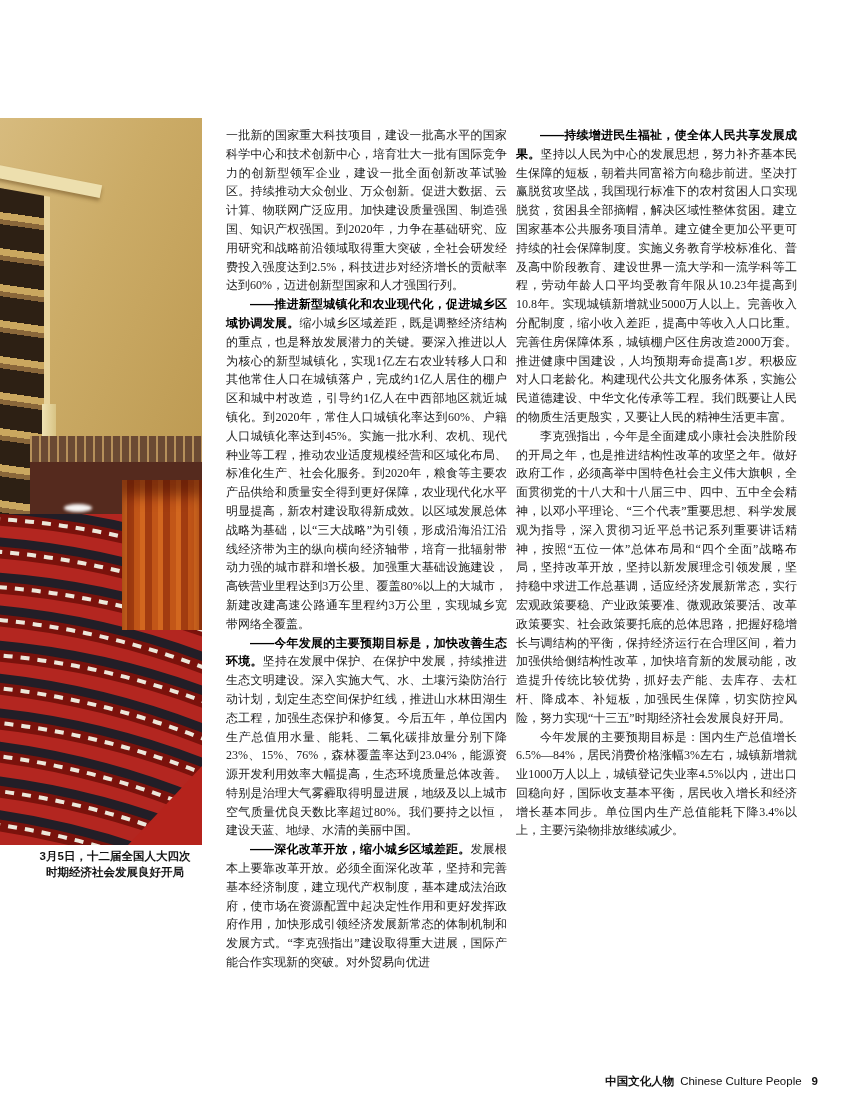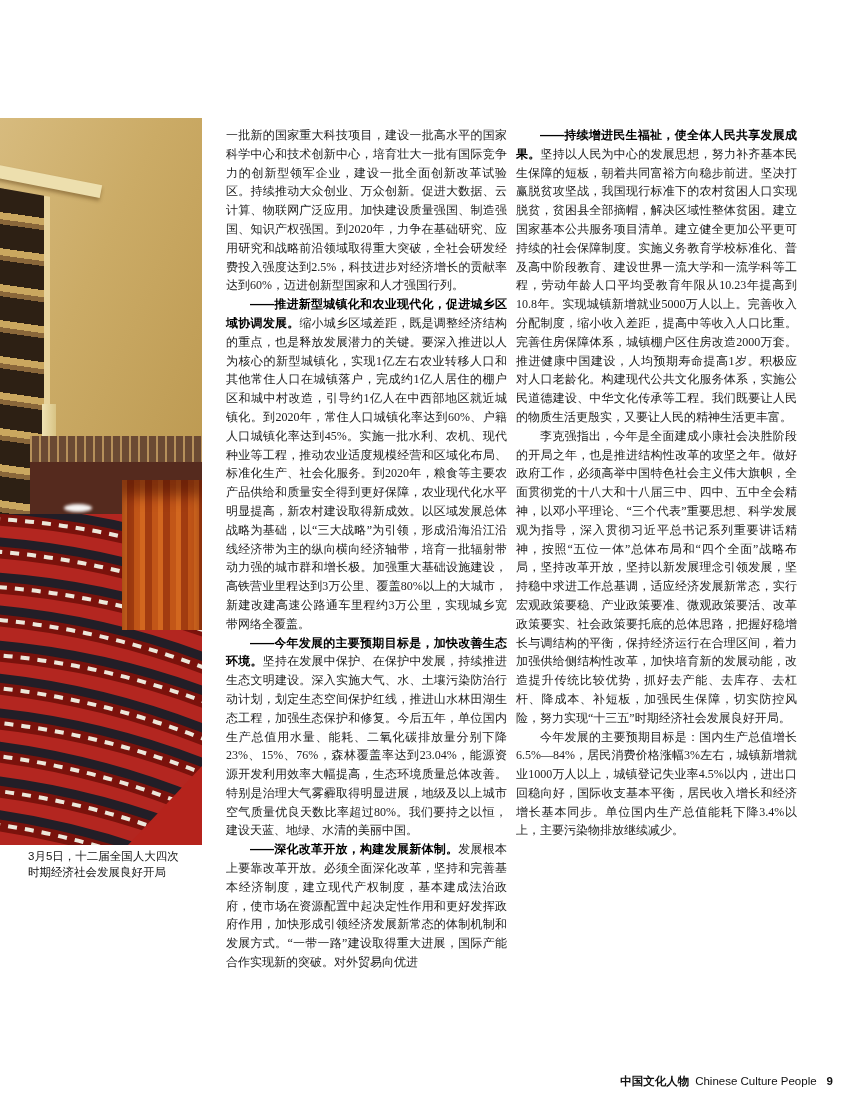"3月5日，十二届全国人大四次" .caption { font-weight: 400 -> 700; text-align: none -> center }
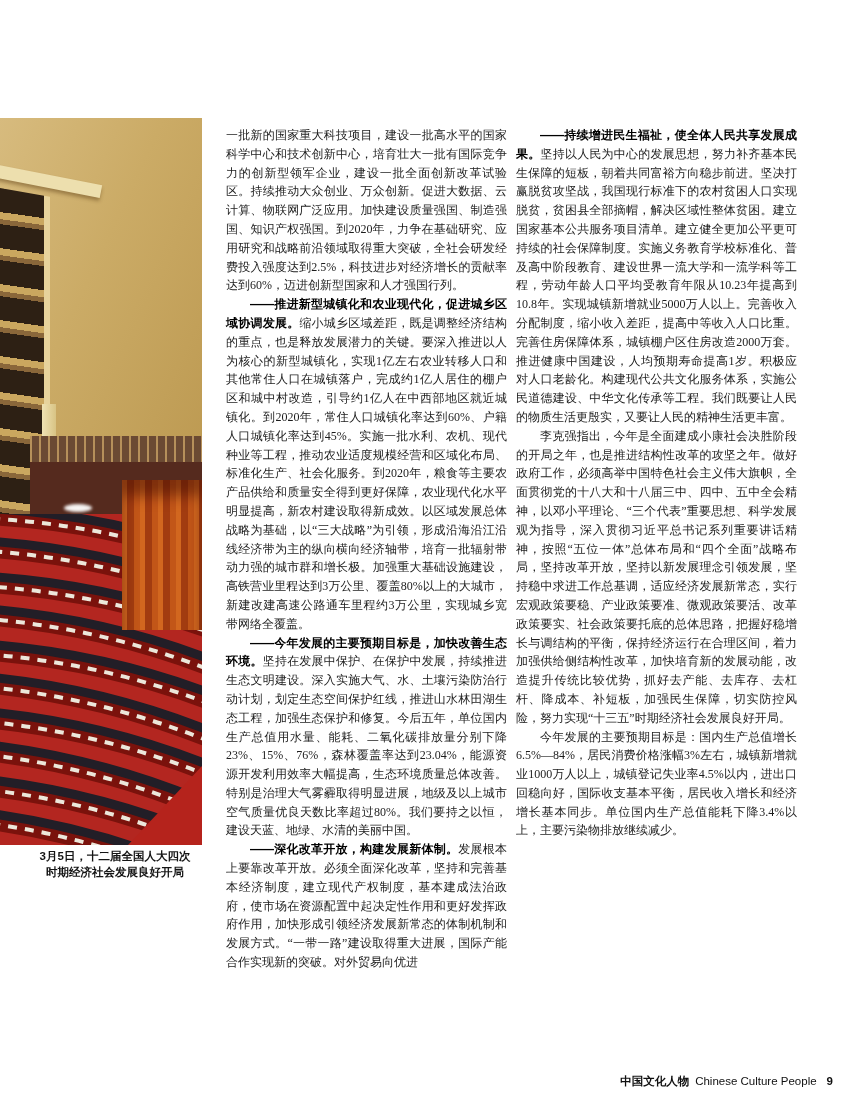"——深化改革开放，构建发展新体制。" b { text: 构建发展新体制 -> 缩小城乡区域差距 }
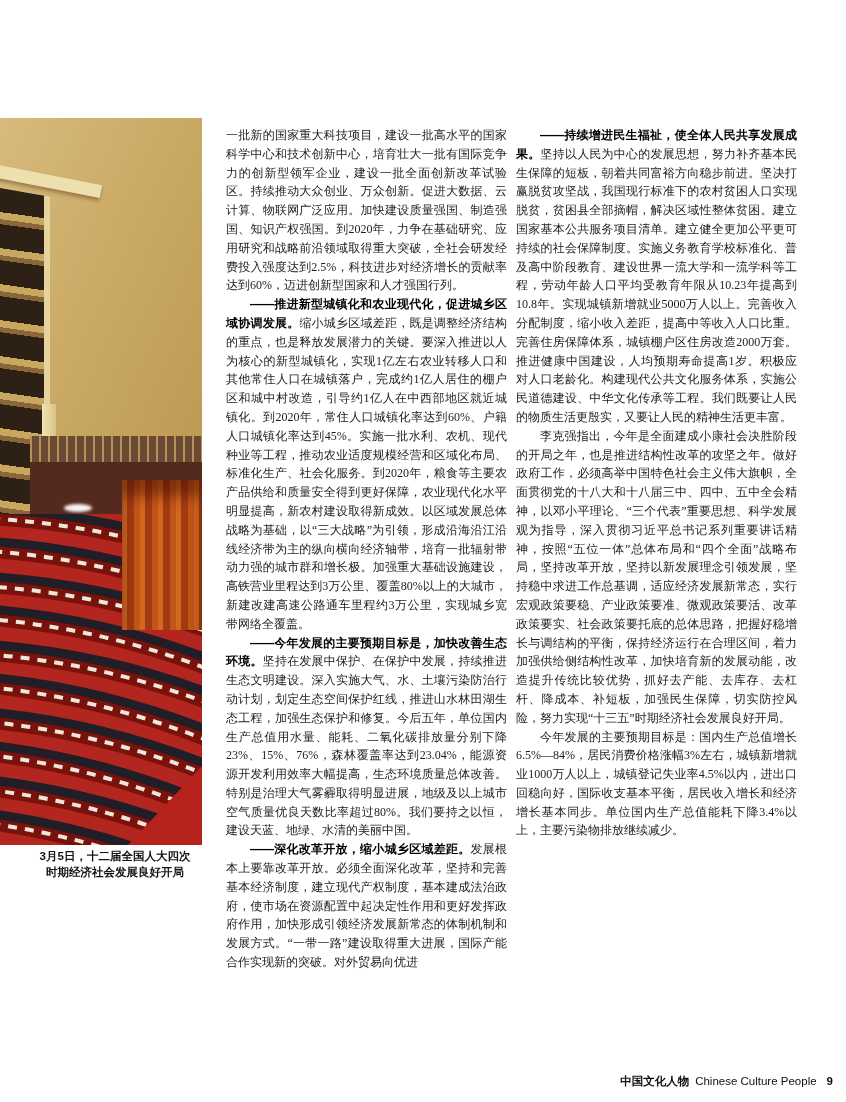"发展根本上要靠改革开放。必须全面深化改革，坚持和完善基本经济制度，建立现代产权制" span { text: 一带一路 -> 李克强指出 }
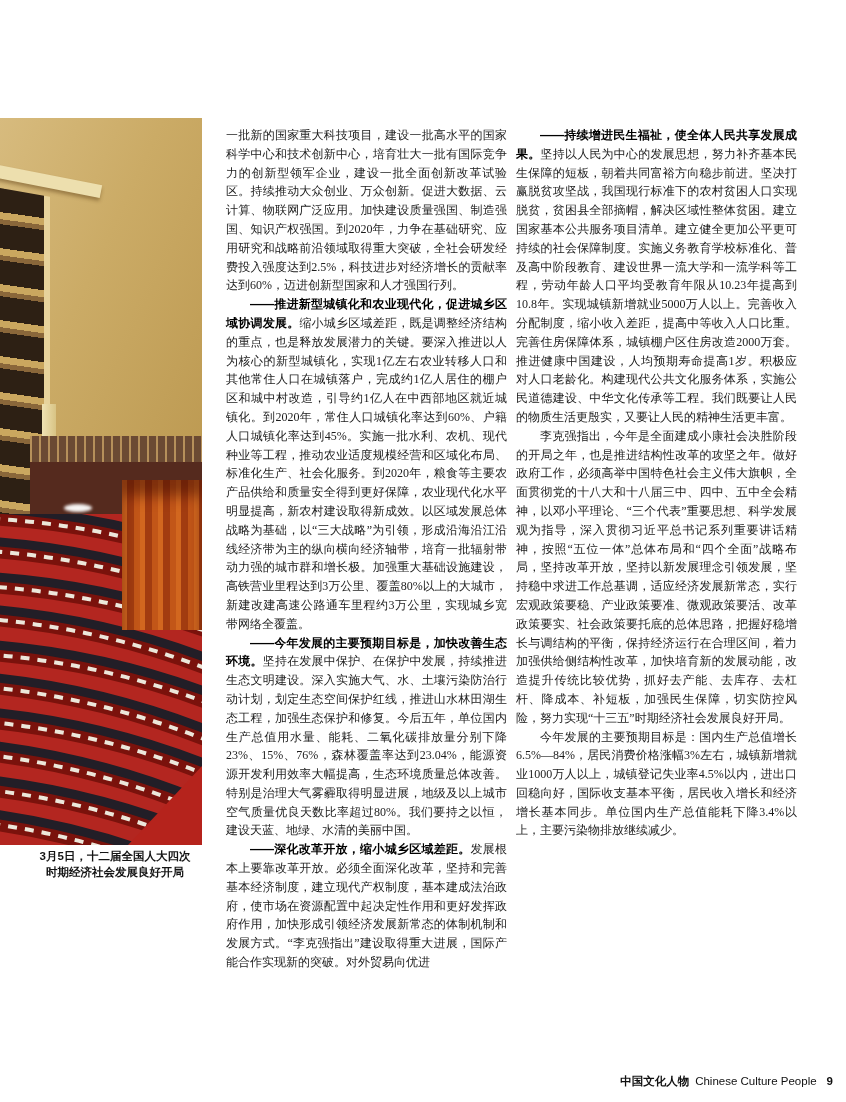"中国文化人物 Chinese Culture People 9" .footer { right: 13px -> 28px }
